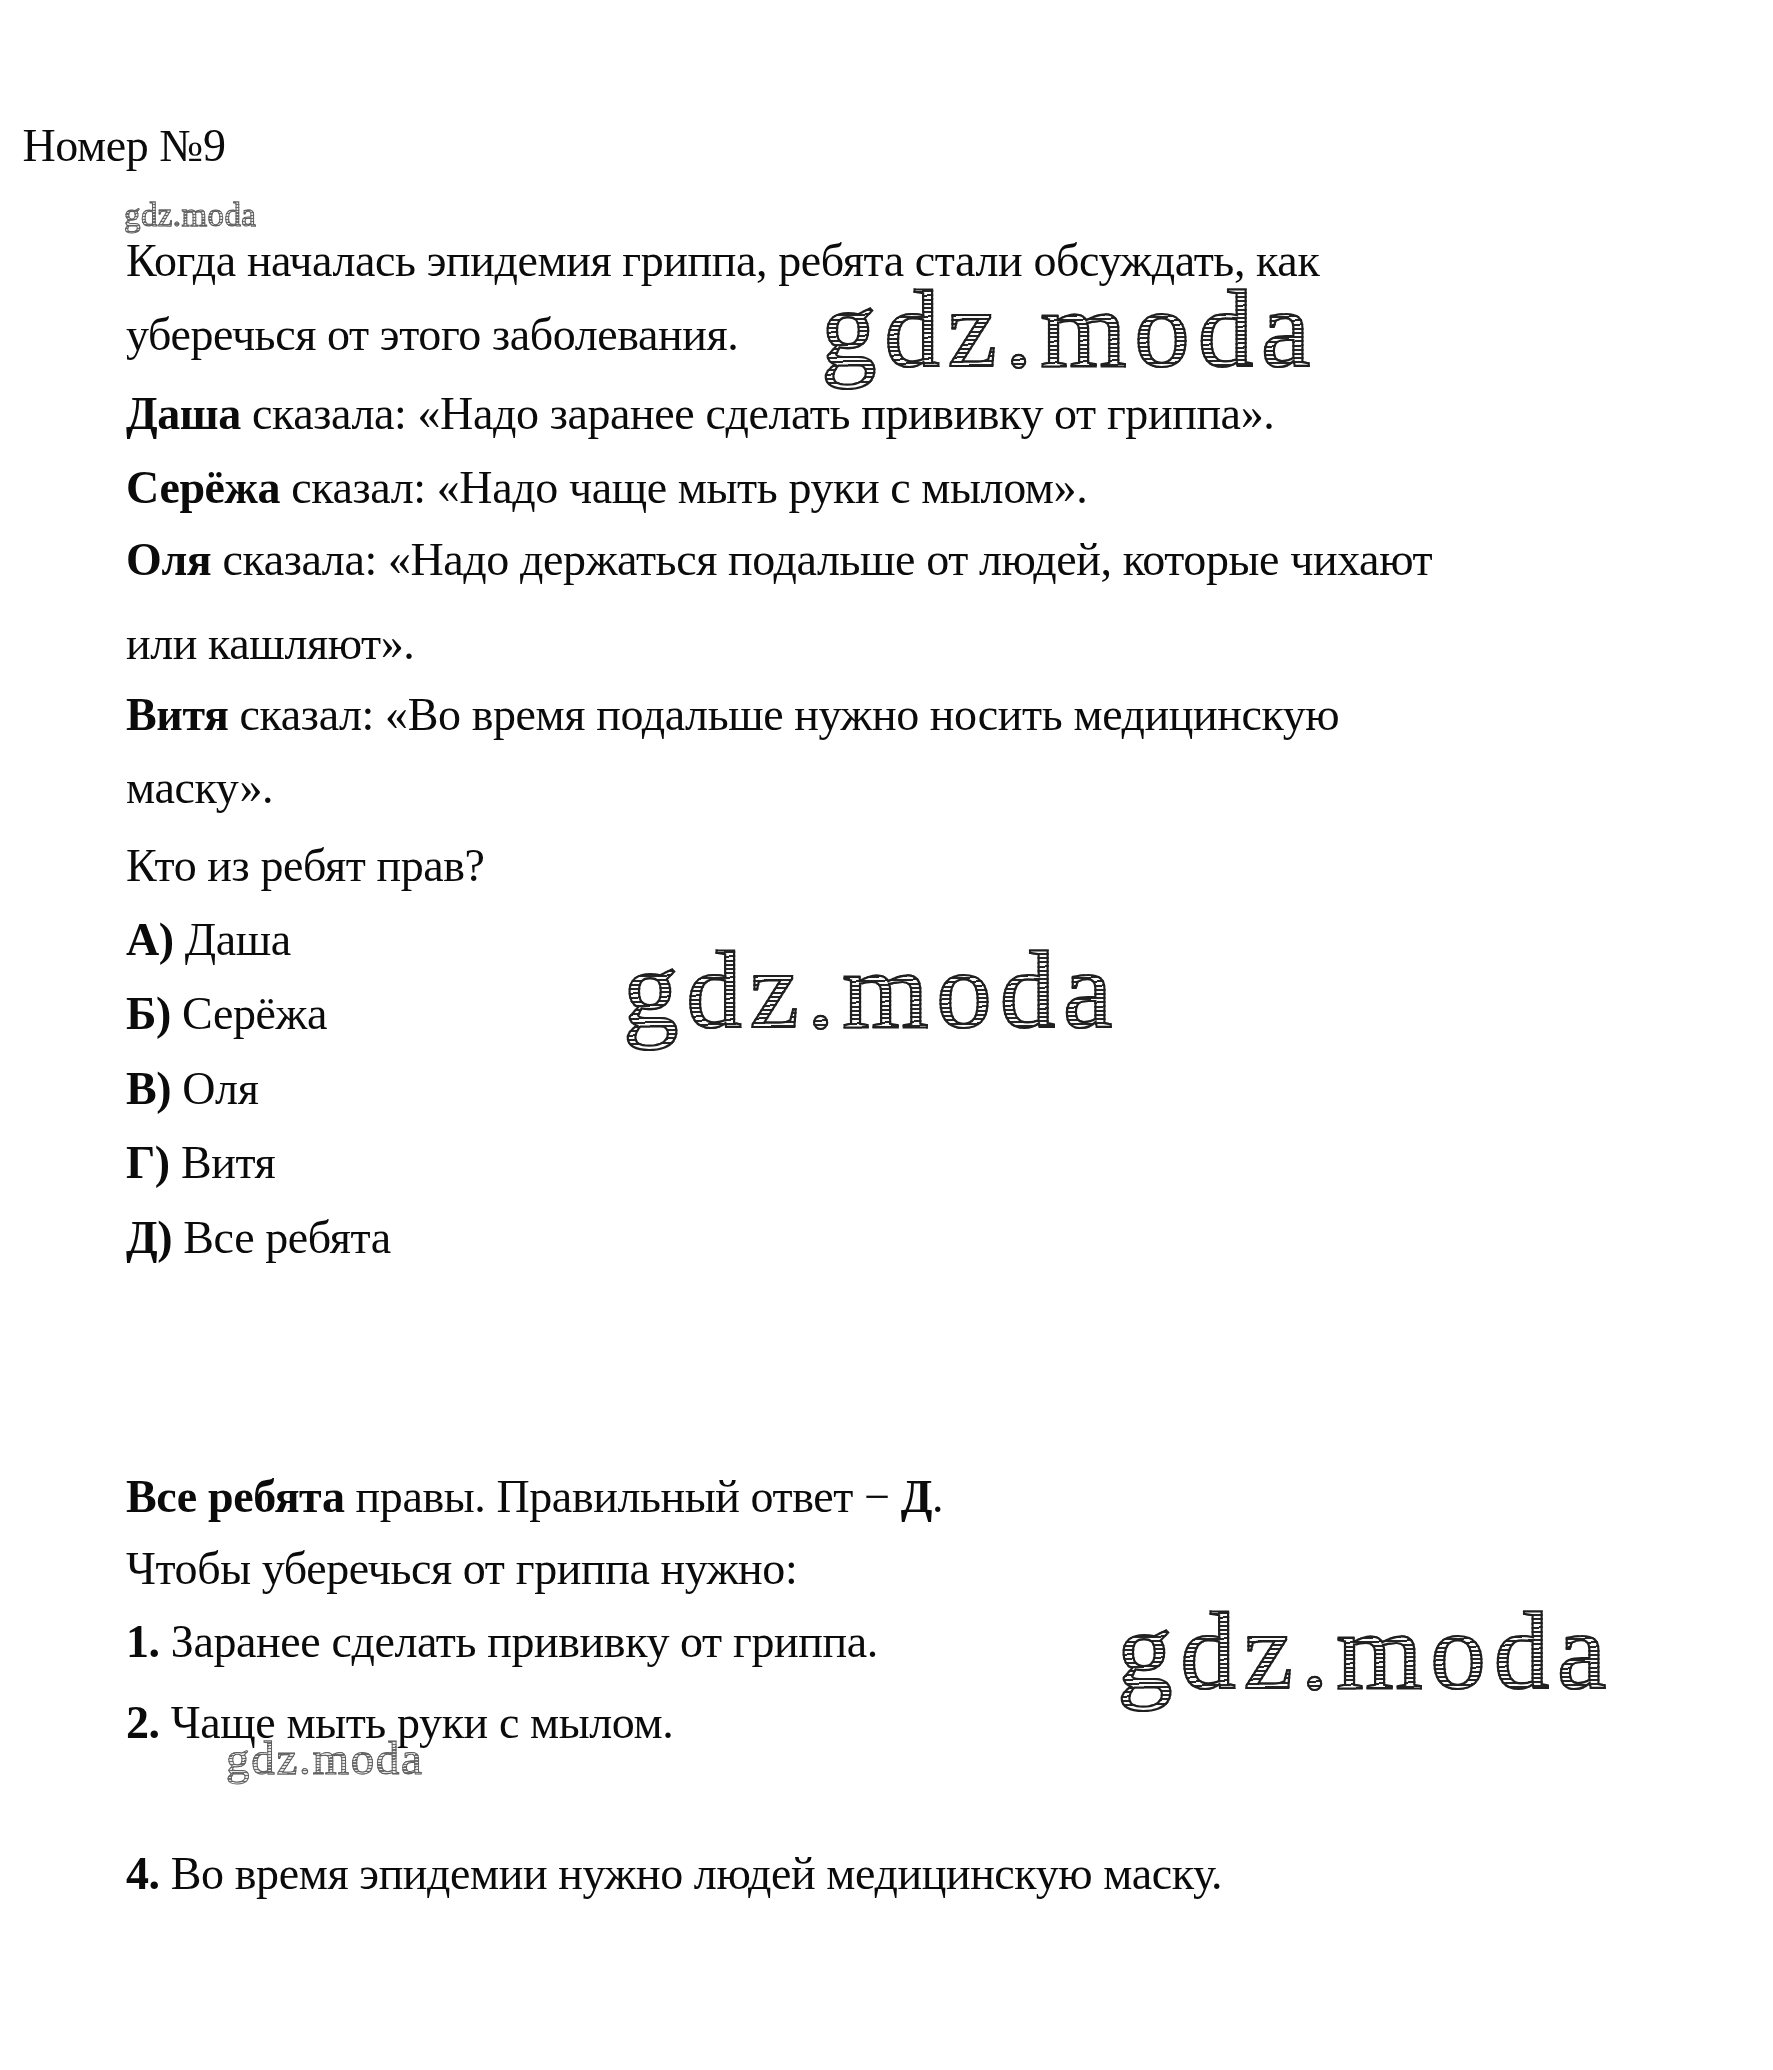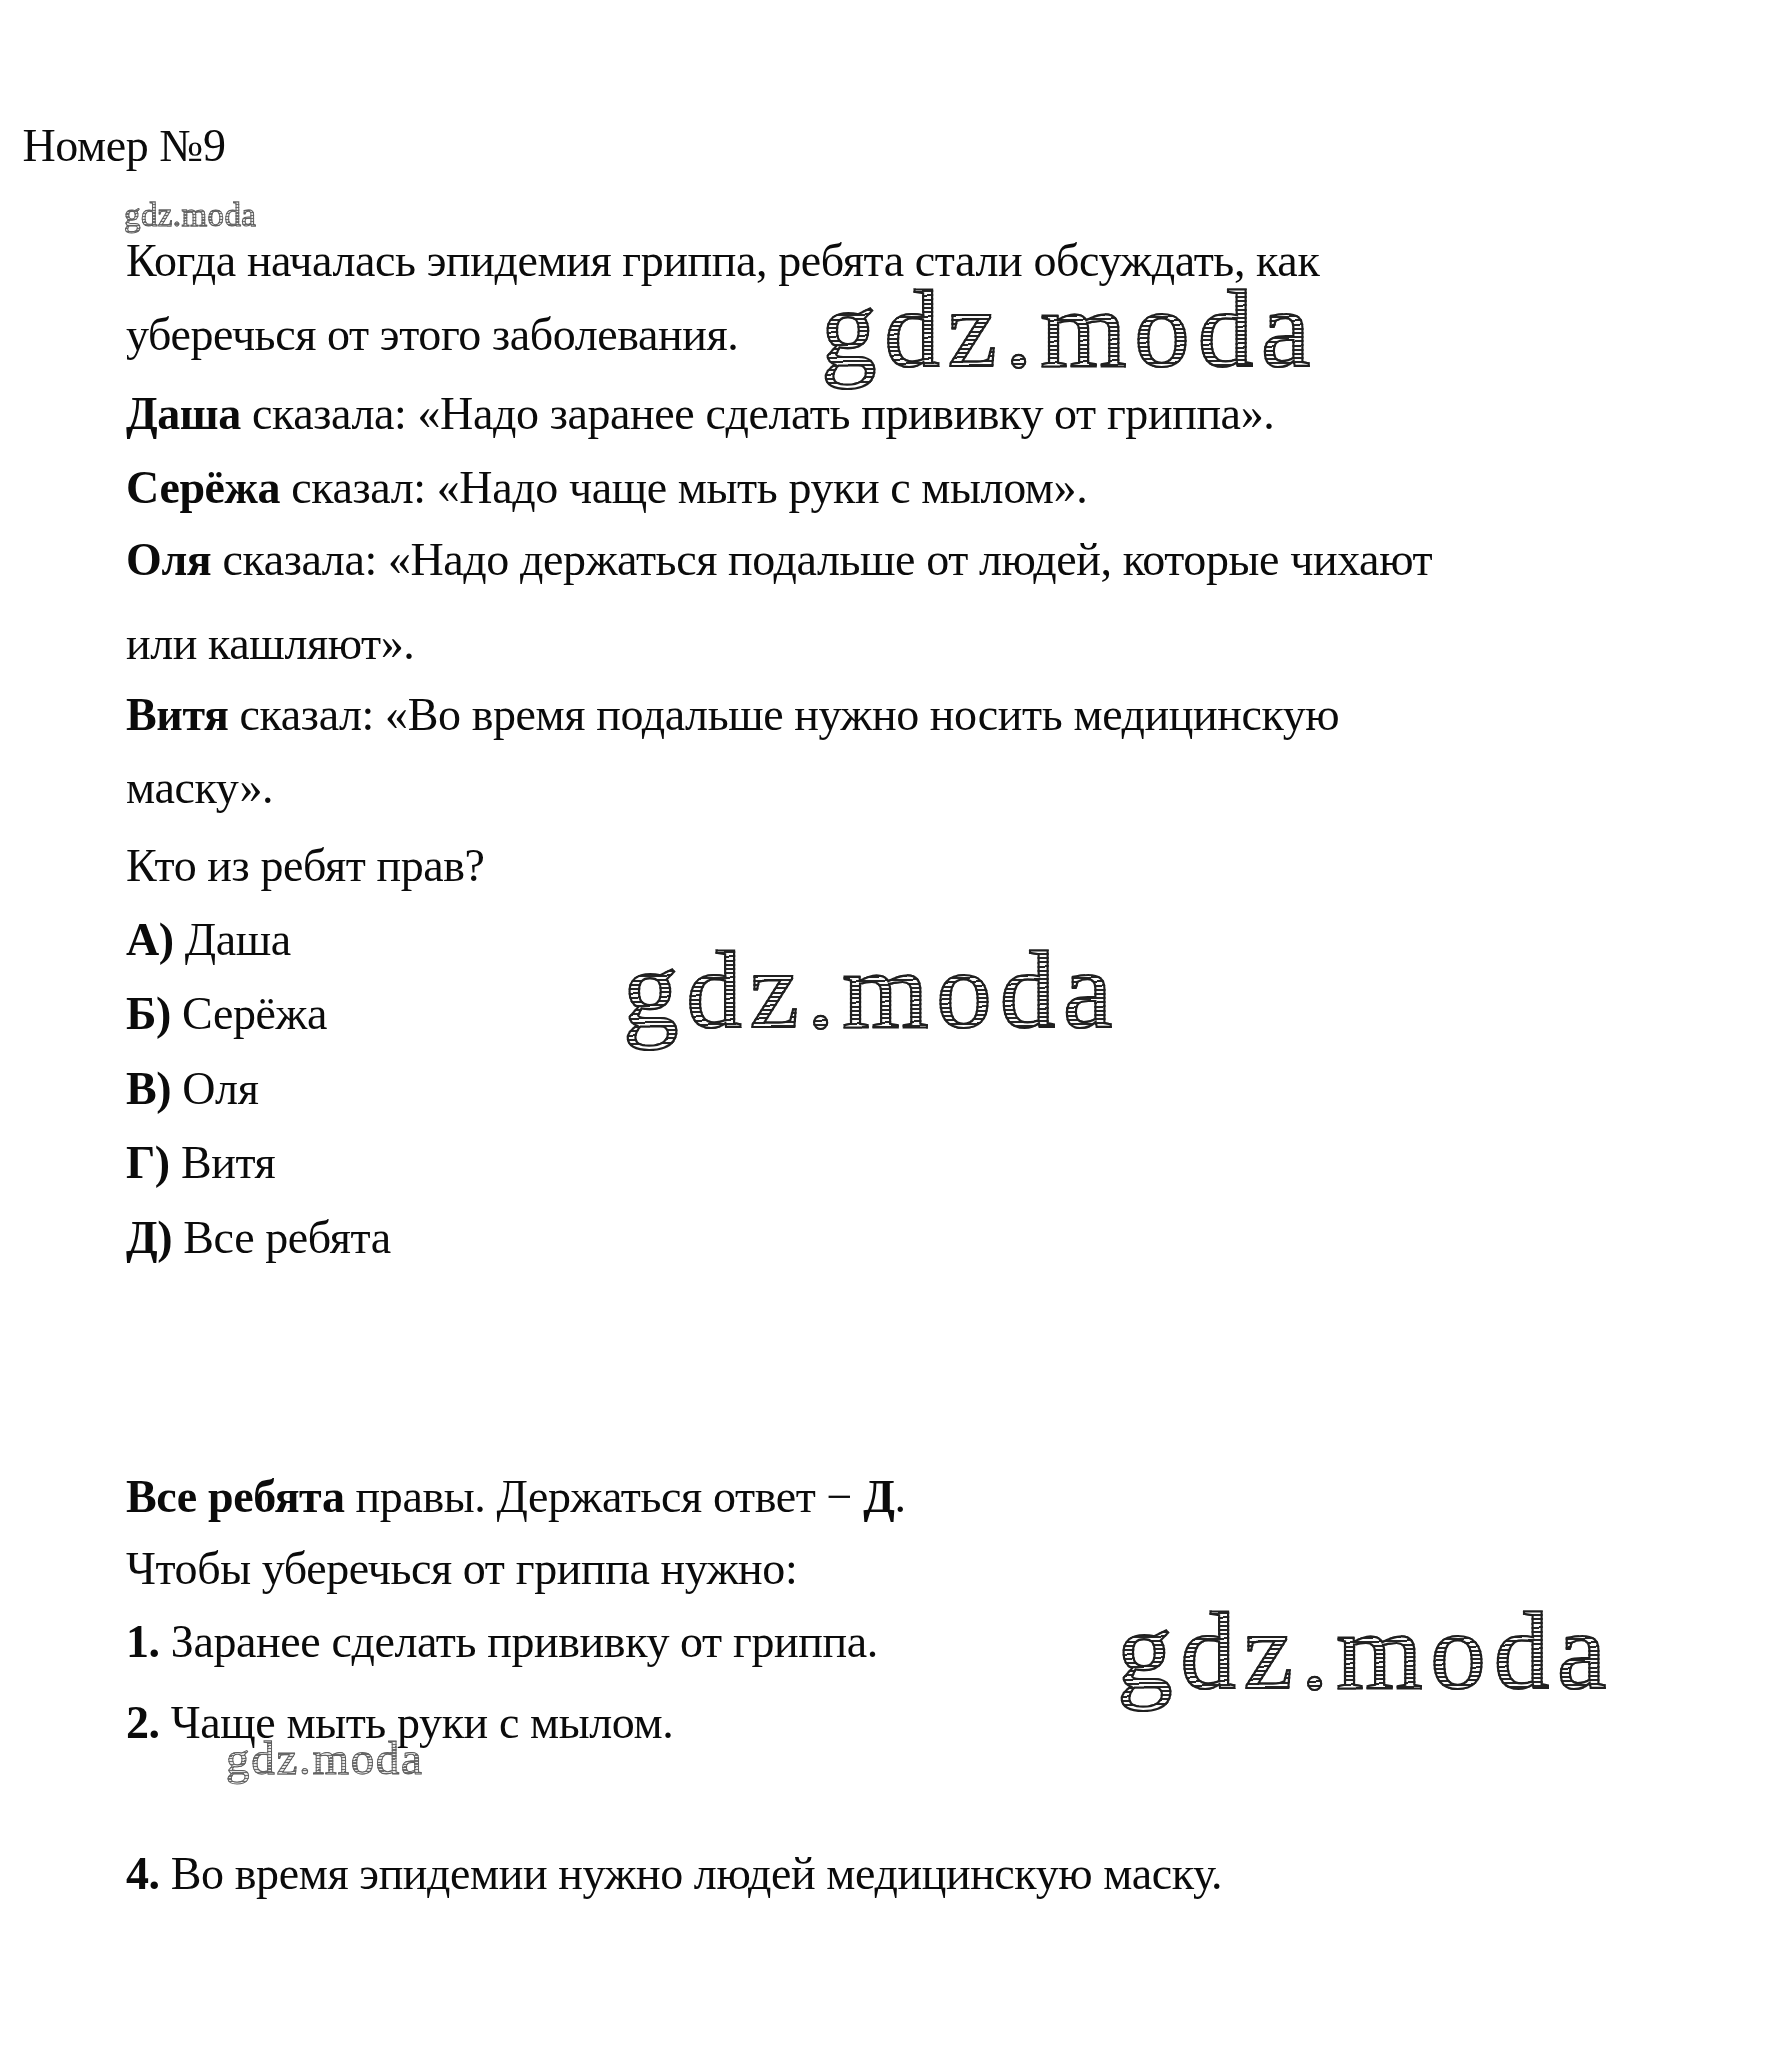"правы. Держаться ответ −" span { text: Держаться -> Правильный }
